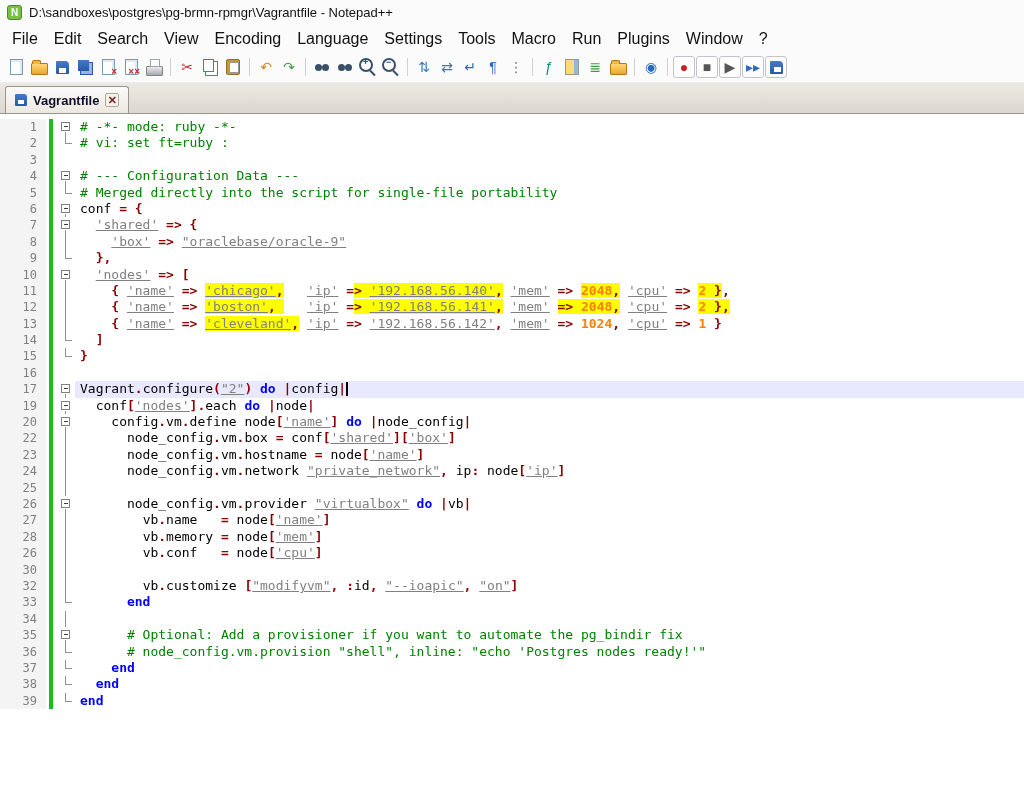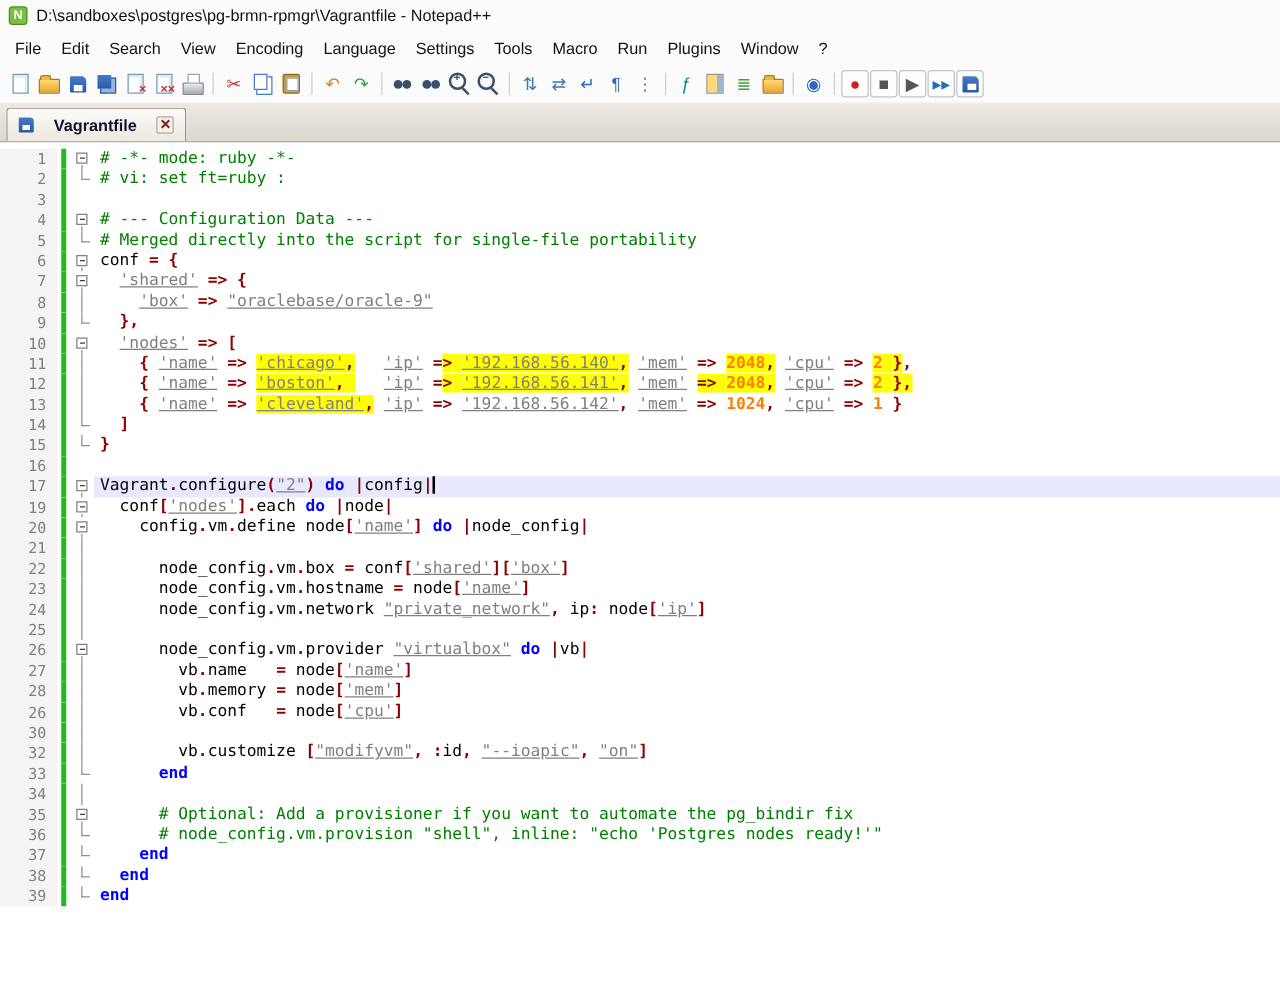"File" .menubar { align-items: center -> flex-end; font-size: 13px -> 16px }
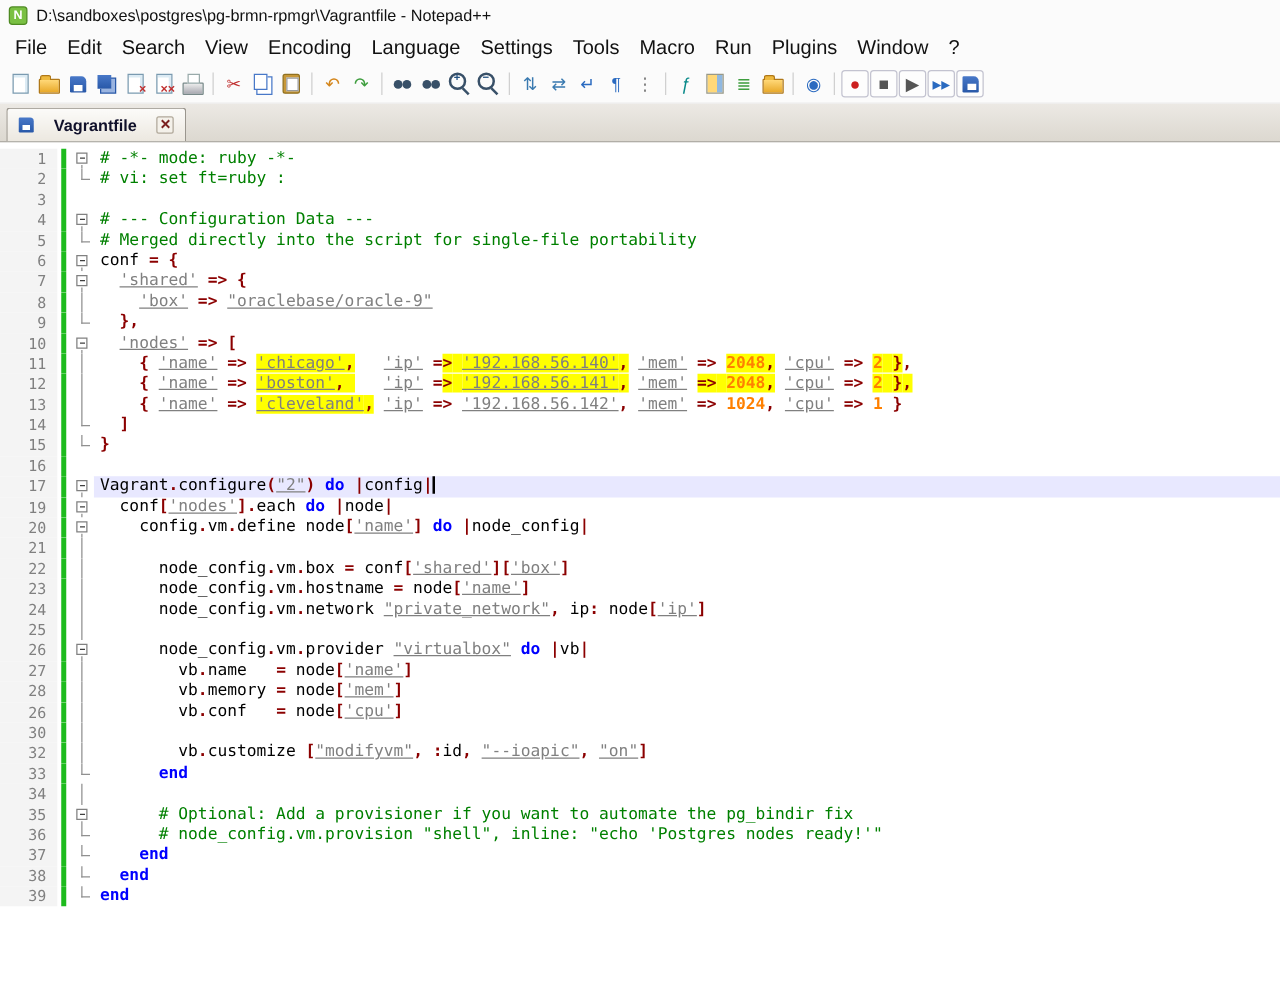"Vagrantfile" .tab { gap: 16px -> 6px }
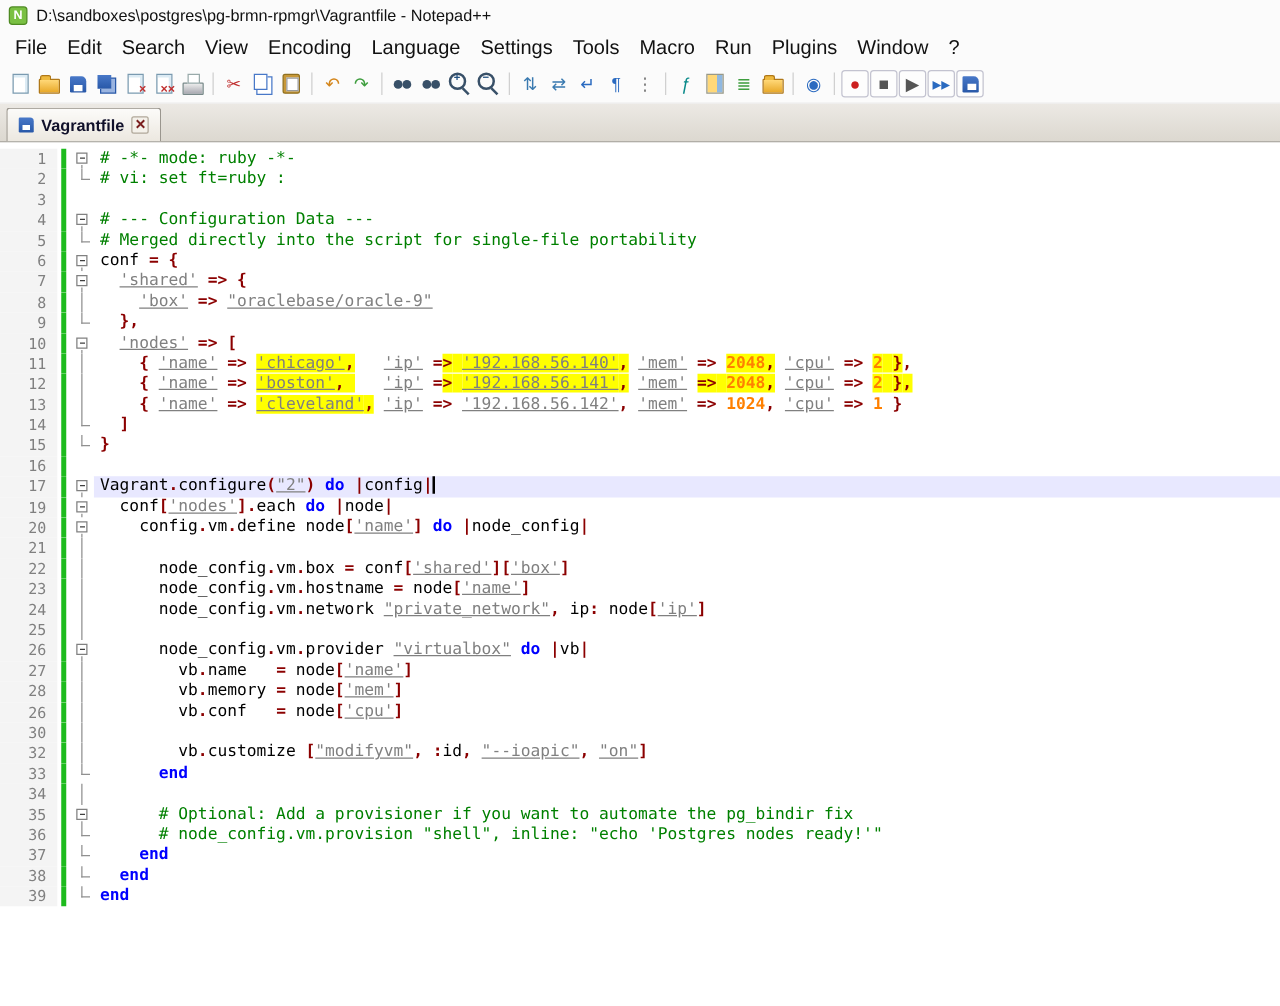"21" div.row { html: <div> <div>21</div> <div></div> <div></div> <div></div> </div> -> none }
